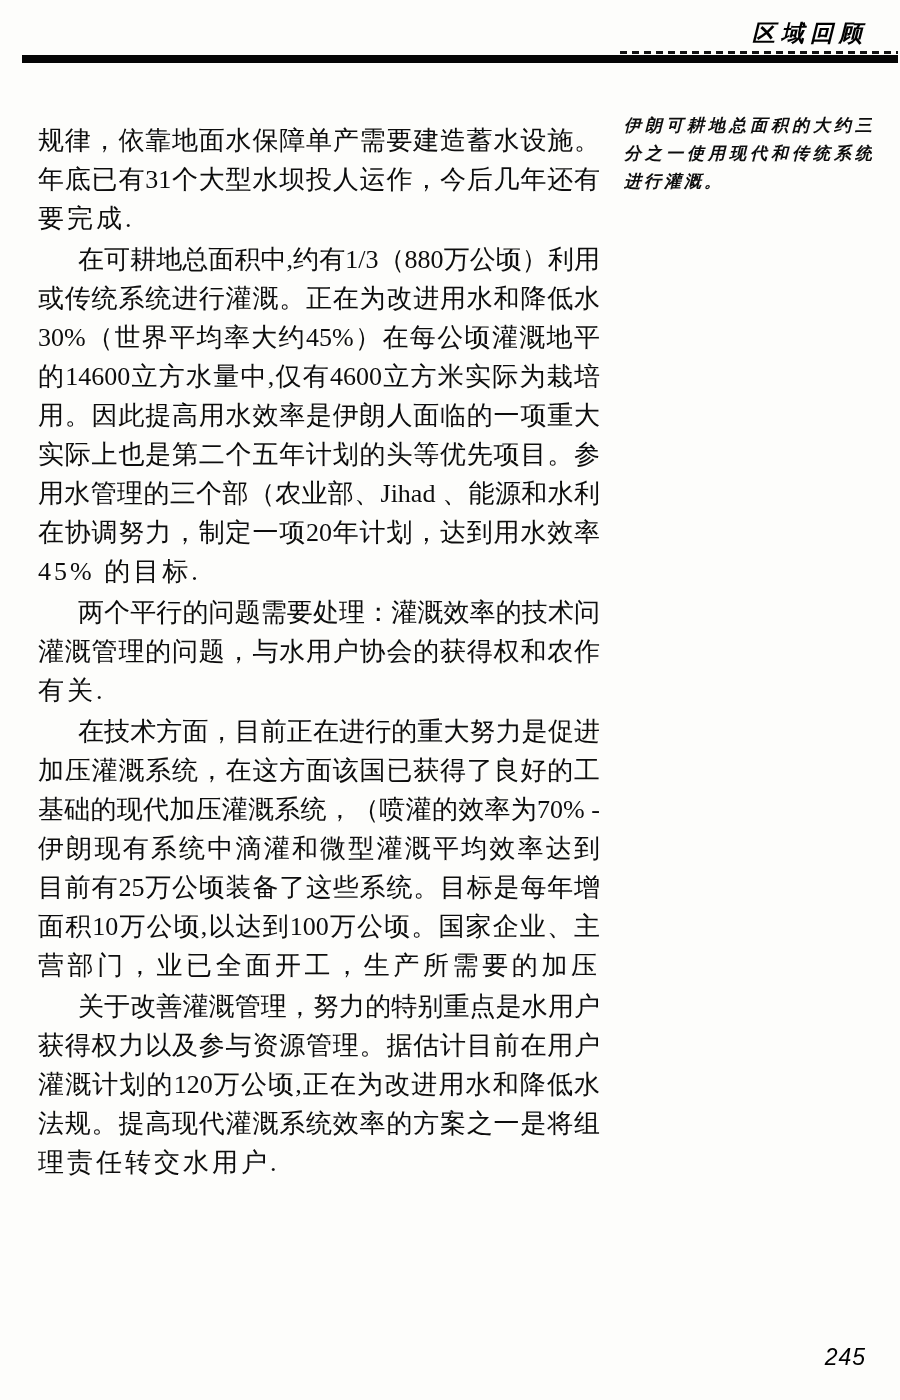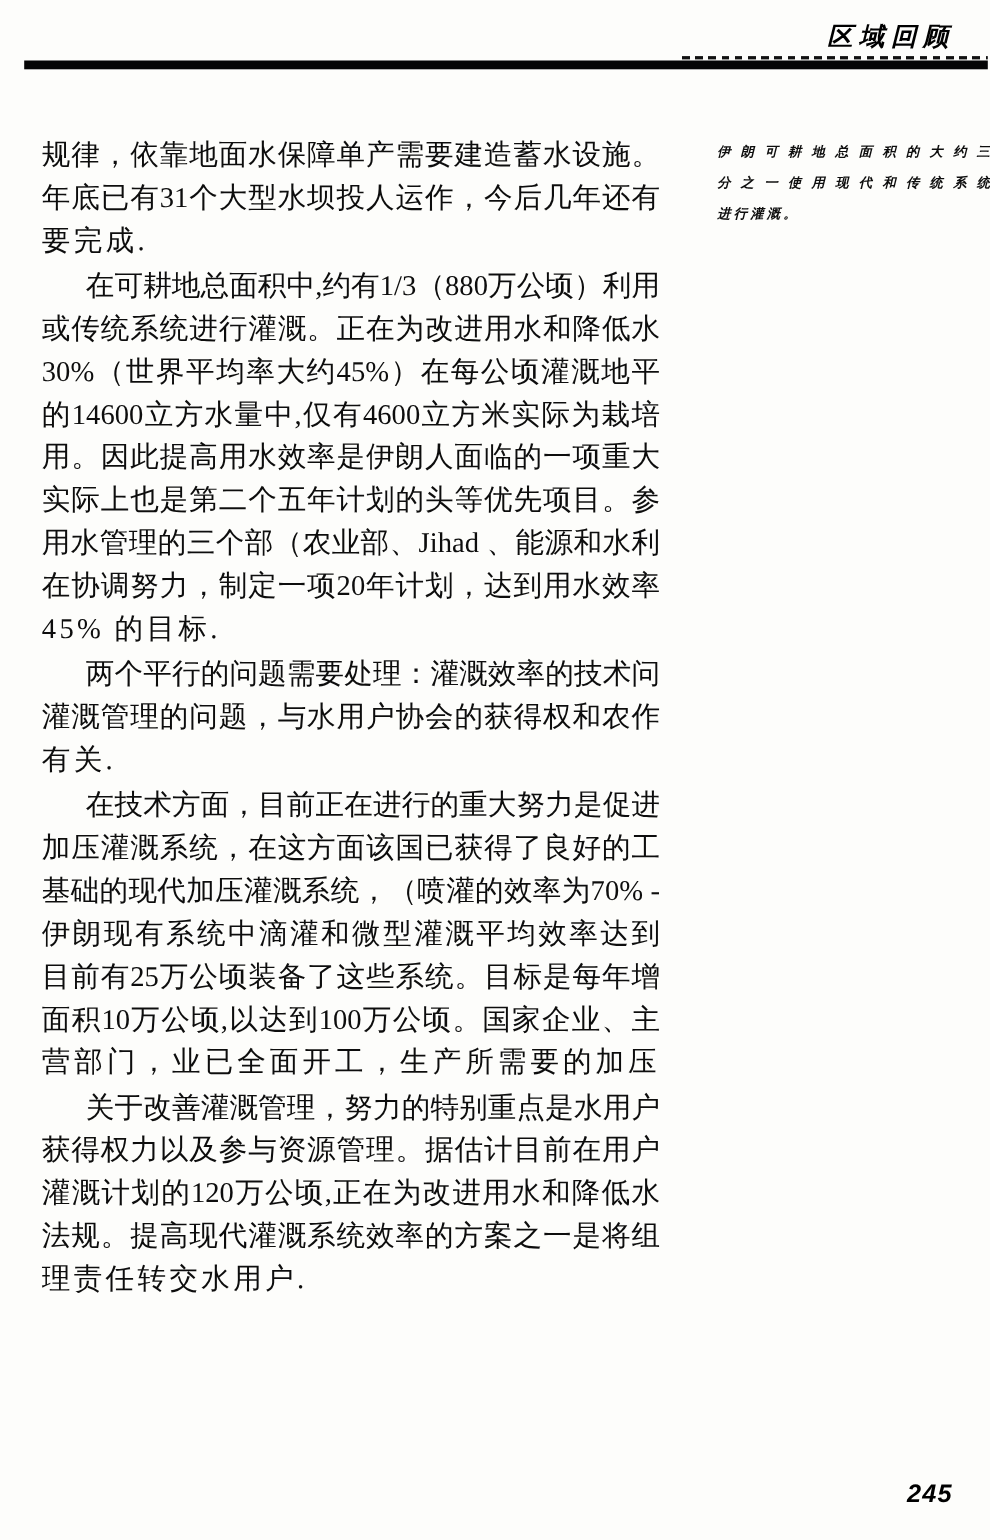"伊朗可耕地总面积的大约三" .margin-note { font-size: 12px -> 17px; margin-left: 28px -> none; top: 124px -> 112px }
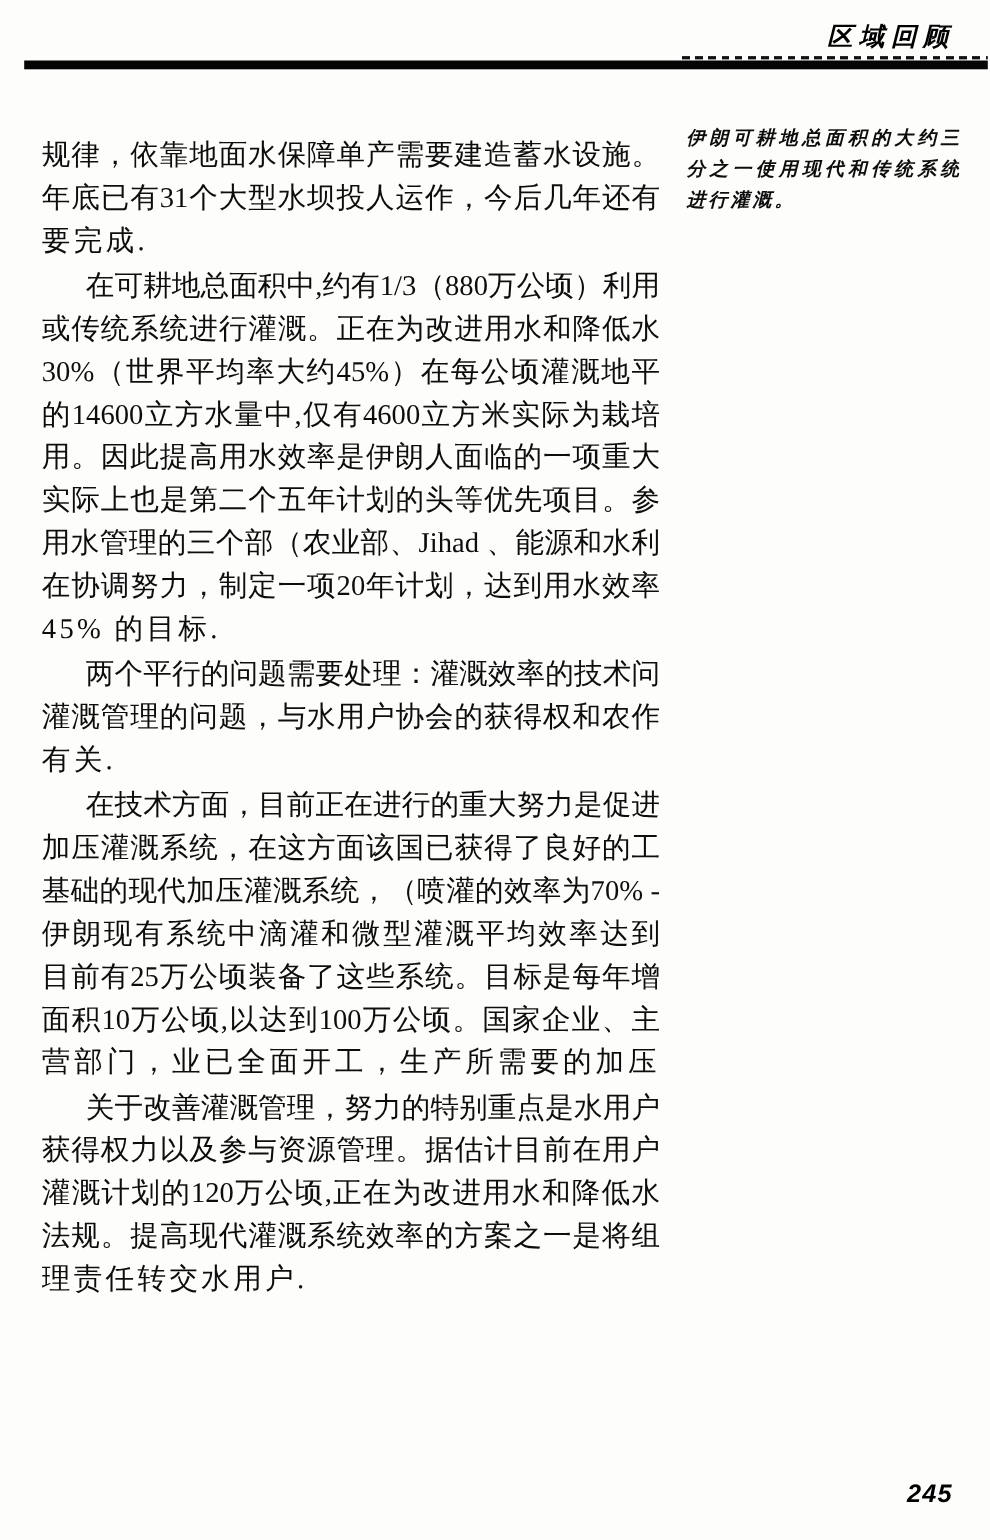"245" .page-number { font-weight: bold -> normal }
